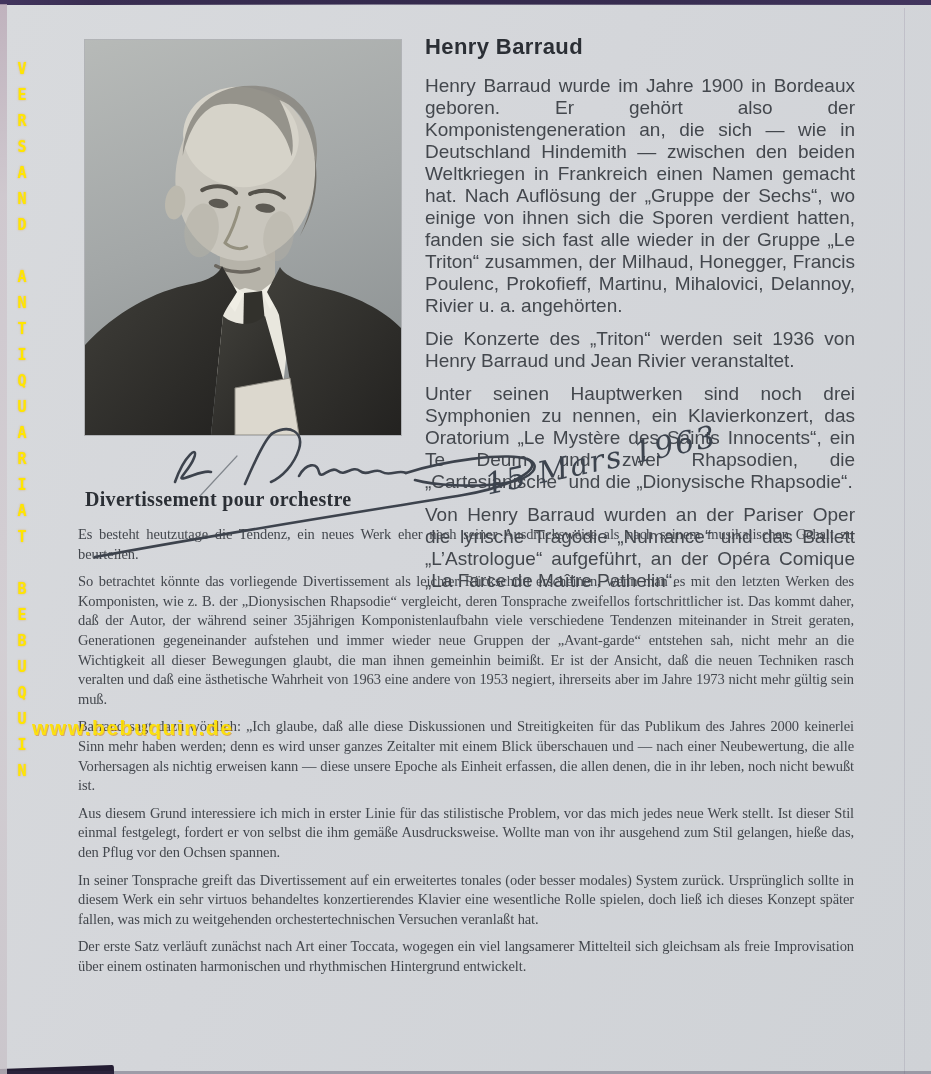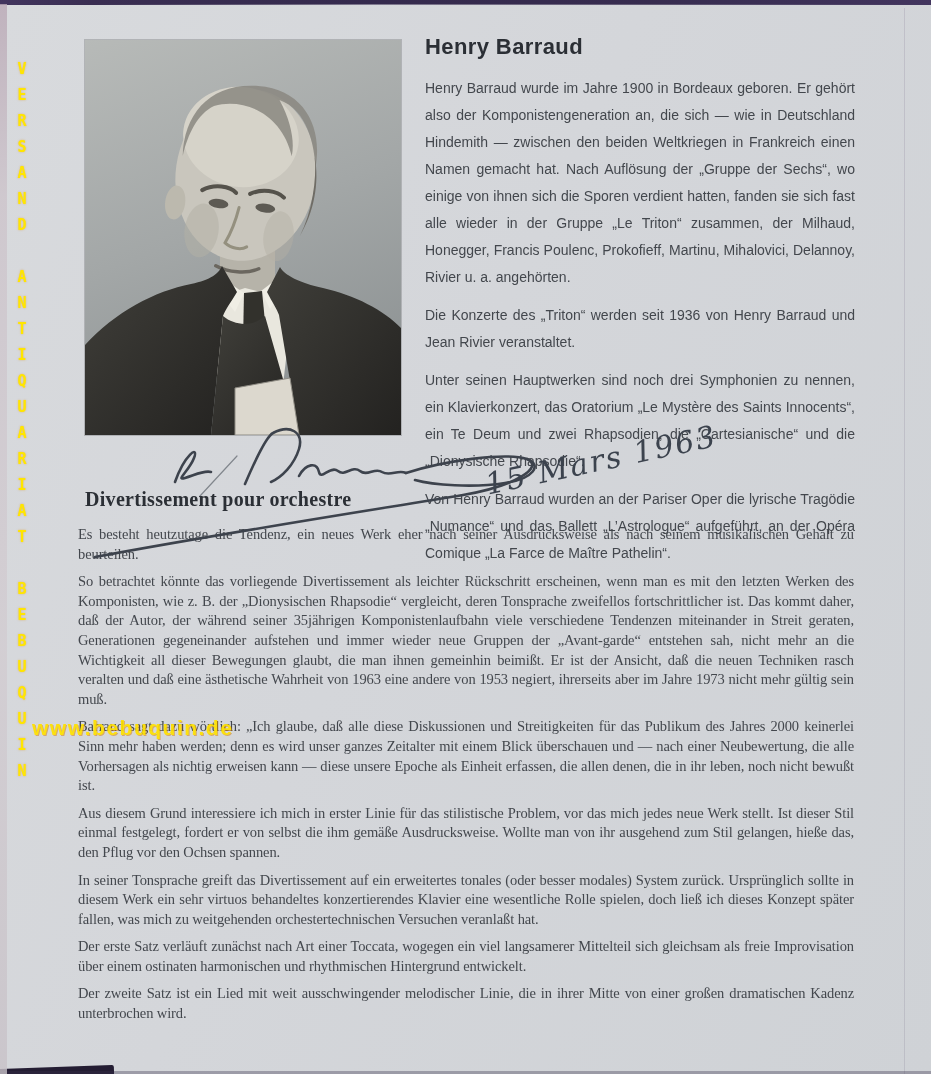"Henry Barraud wurde im Jahre" .bio p { font-size: 14px -> 19px; line-height: 27px -> 22px }
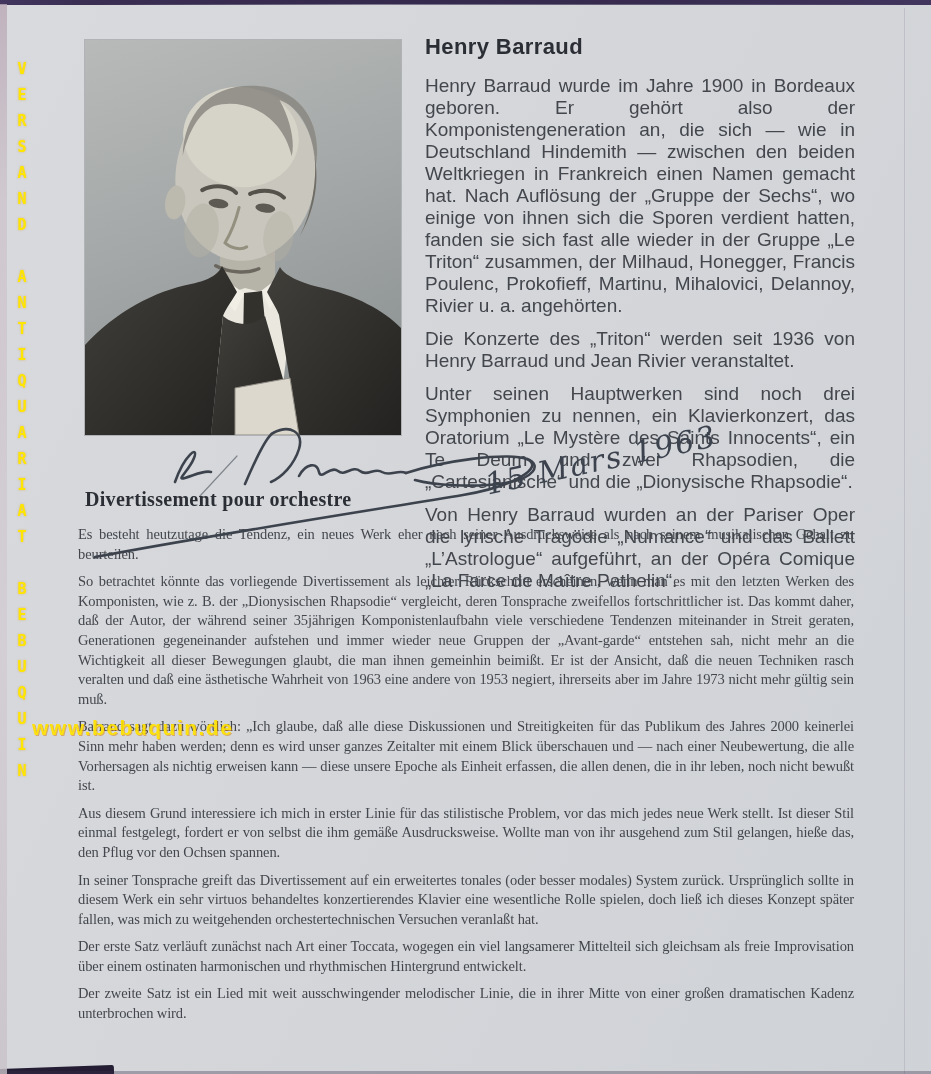"Der zweite Satz ist ein" p { html: <p>Der zweite Satz ist ein Lied mit weit ausschwingender melodischer Linie, die in ihrer Mitte von einer großen dramatischen Kadenz unterbrochen wird.</p> -> none }
